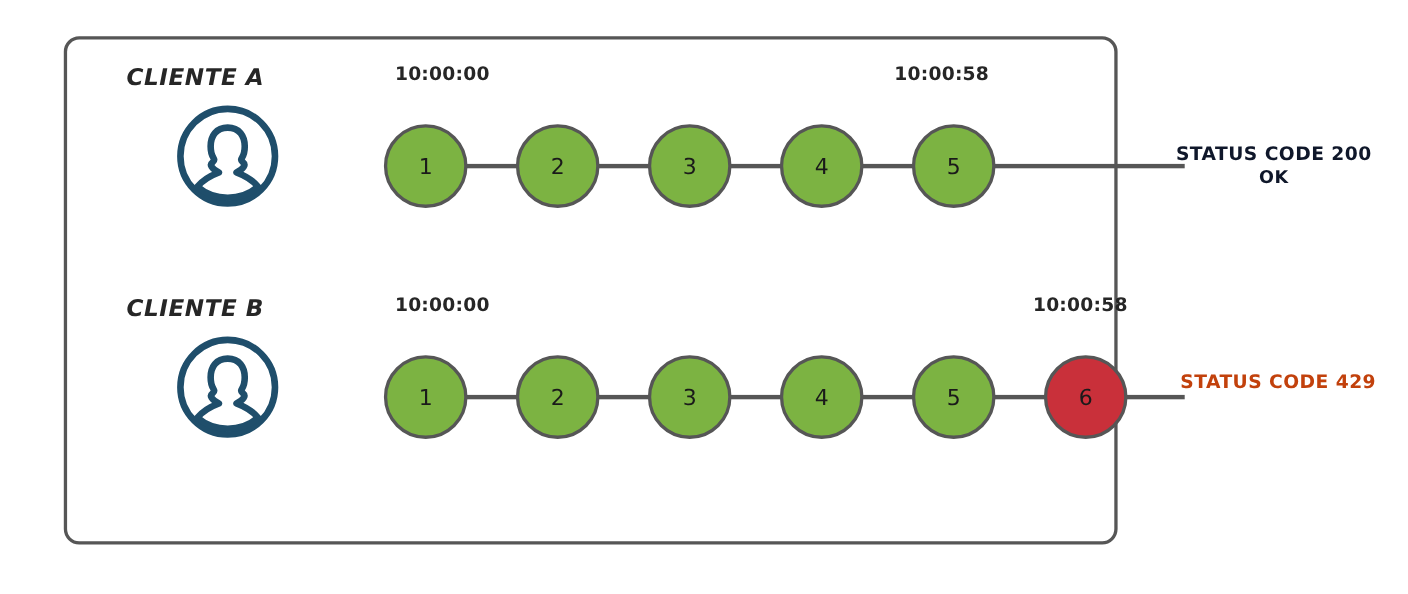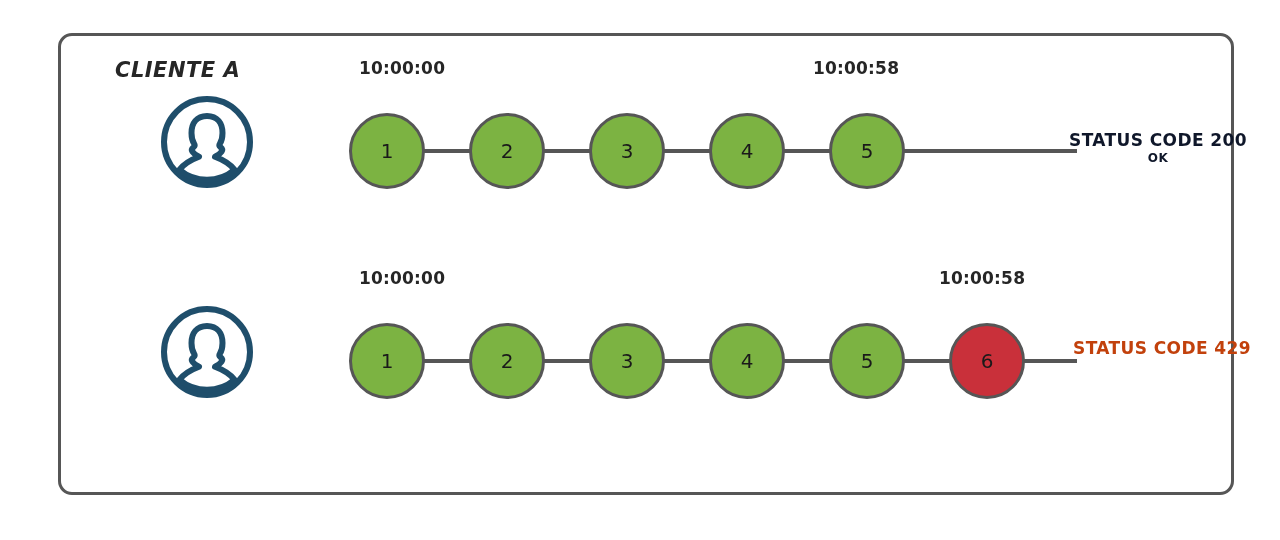"CLIENTE A" #diagram-frame { width: 1176px -> 958px }
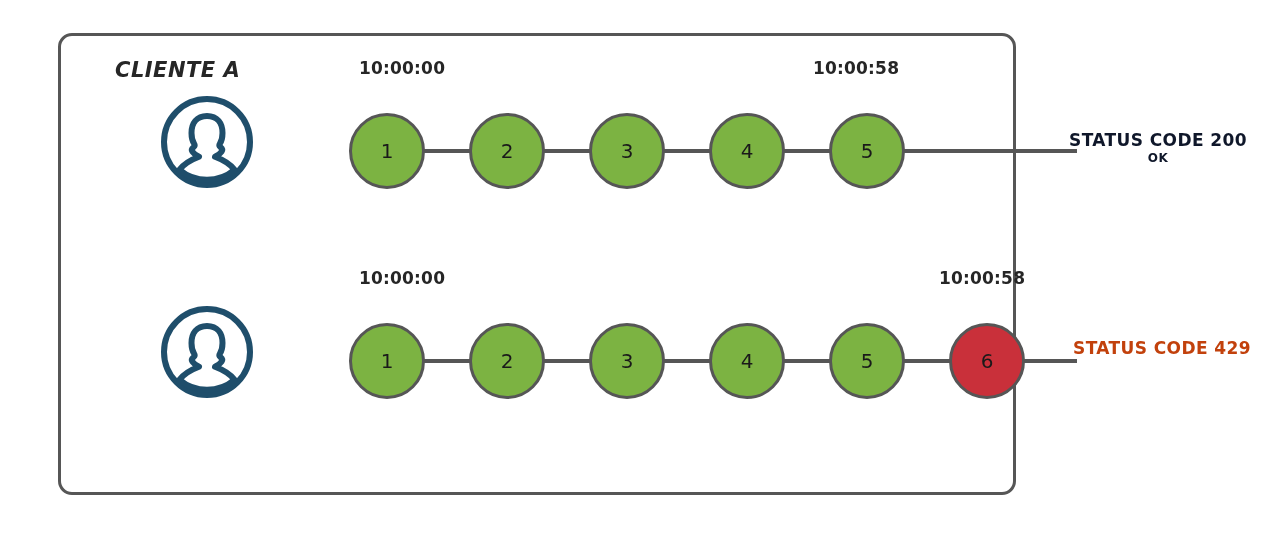"OK" .status-label .line2 { font-size: 12px -> 16px }
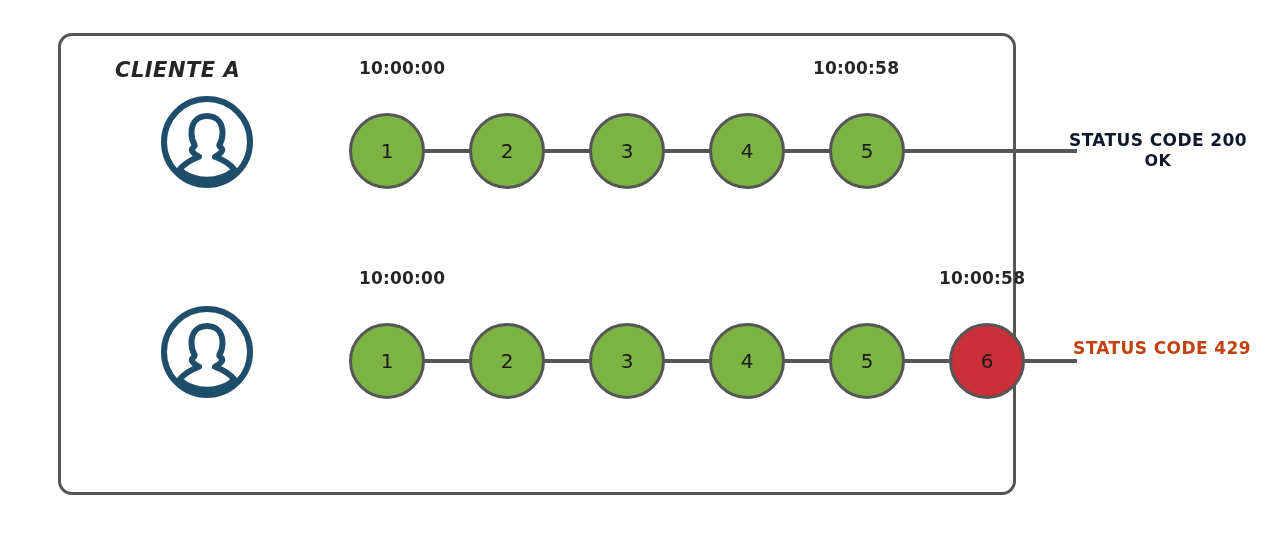"CLIENTE B" div.client-label { html: none -> <div>CLIENTE B</div> }
